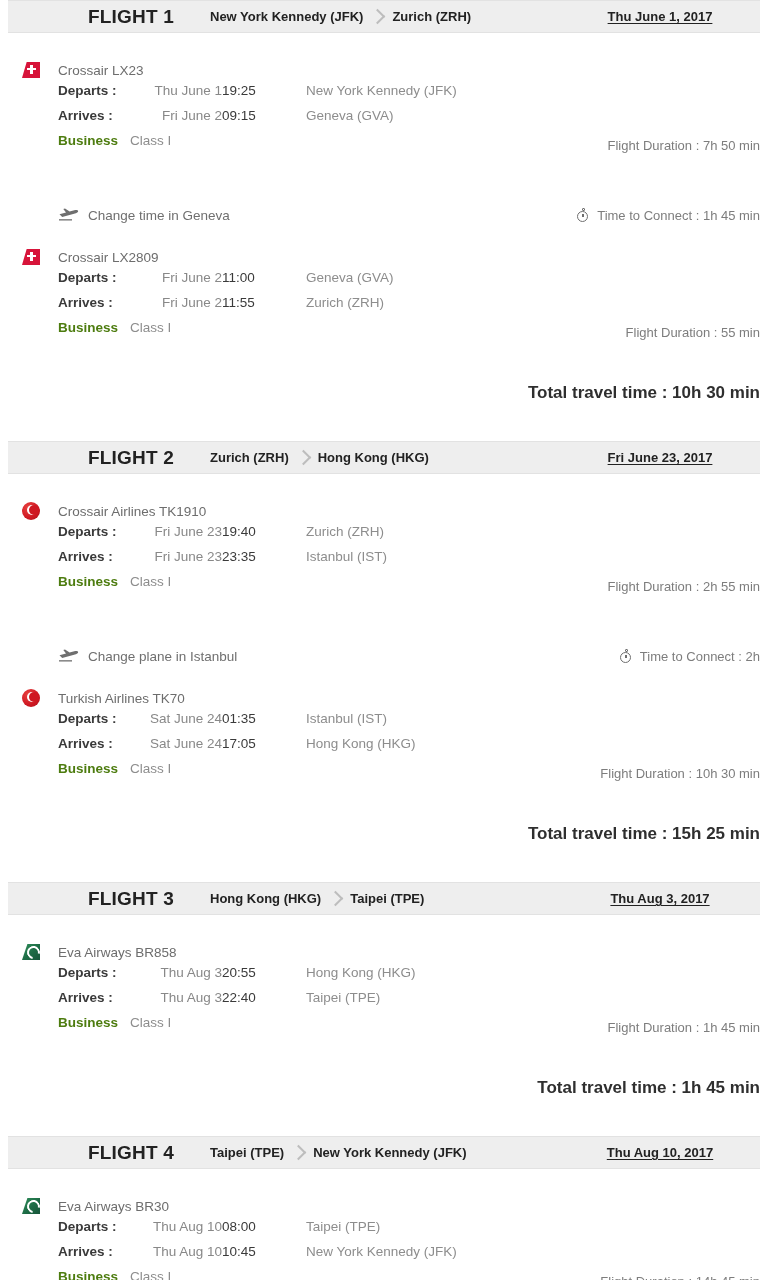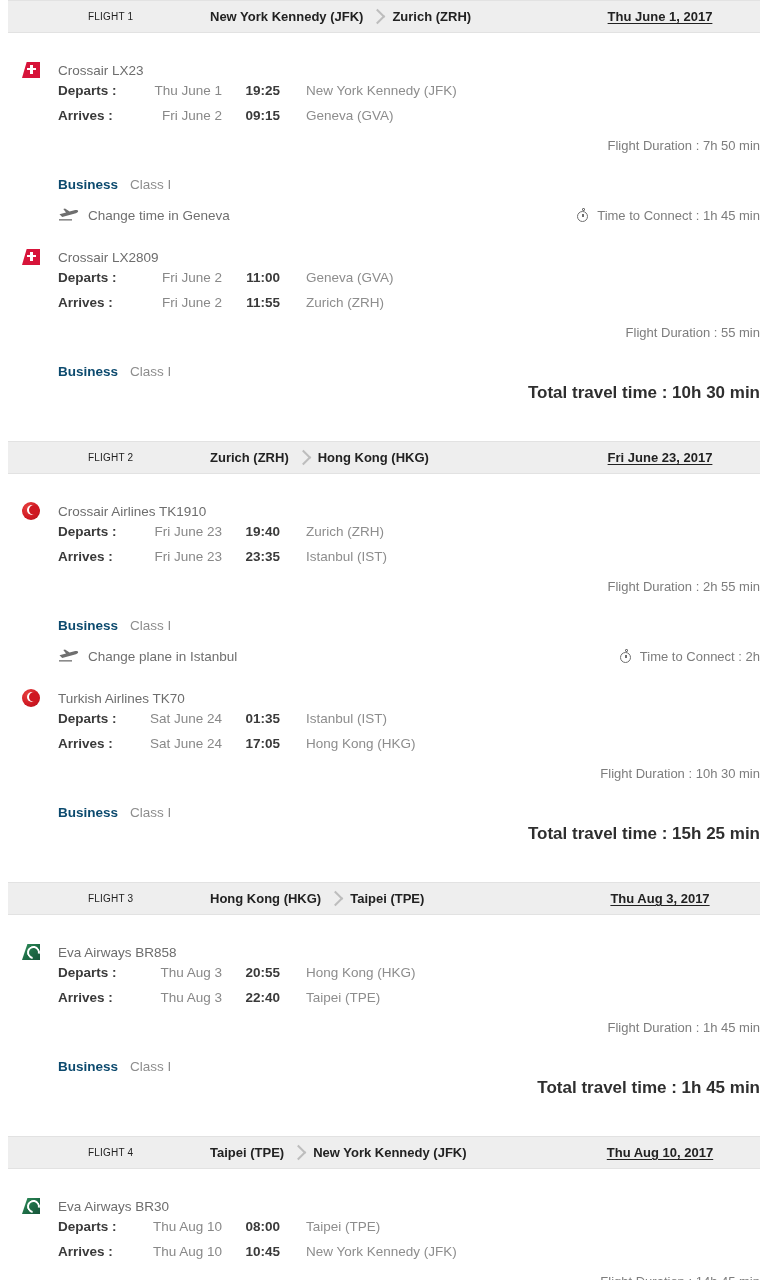"FLIGHT 1" .fh-label { font-size: 10px -> 19px; font-weight: normal -> bold }
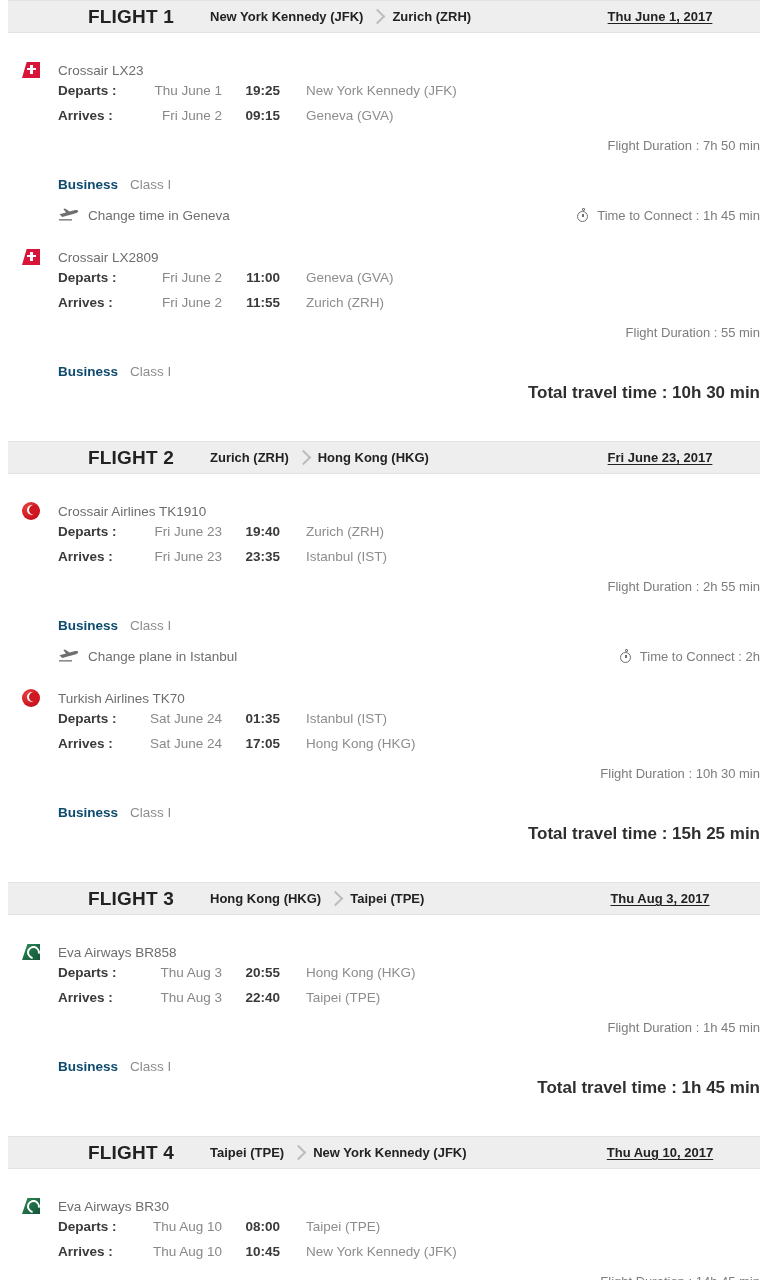"19:25" .time { font-weight: bold -> normal; text-align: right -> left }
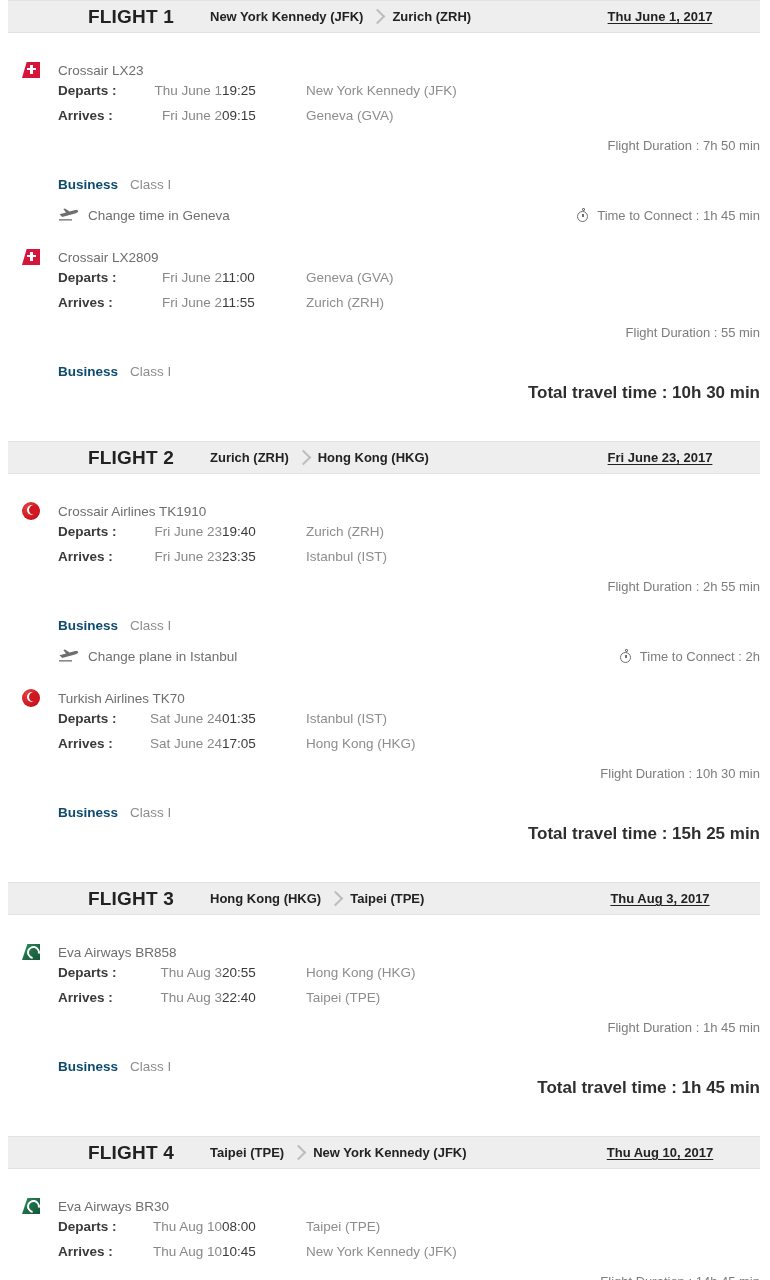"Business" .row-class .cls-name { color: #0c4a6e -> #4d7c0f; margin-top: 44px -> none }
